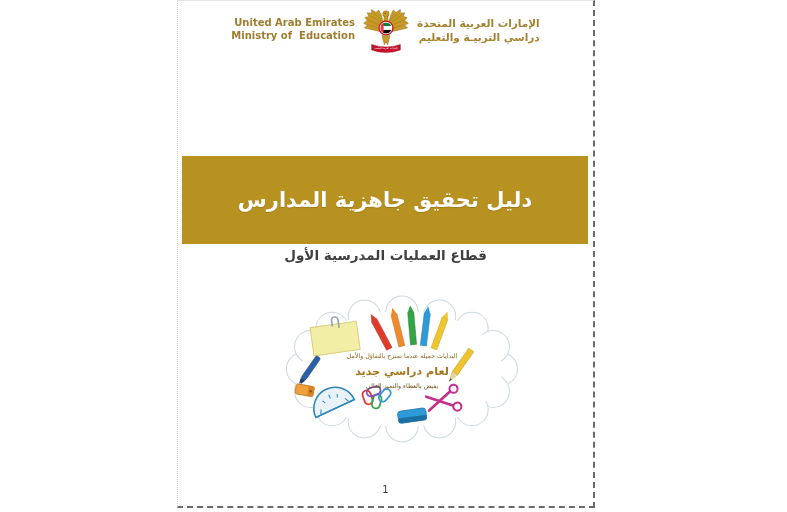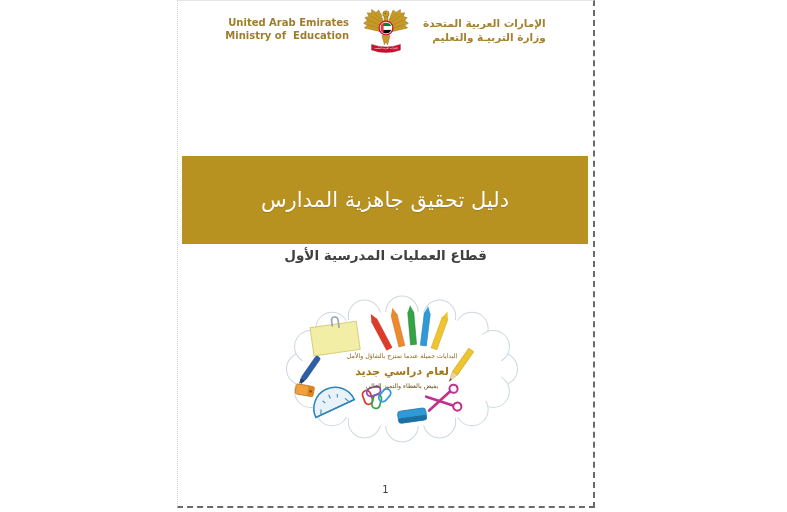"United Arab Emirates" .hdr { gap: 13px -> 7px }
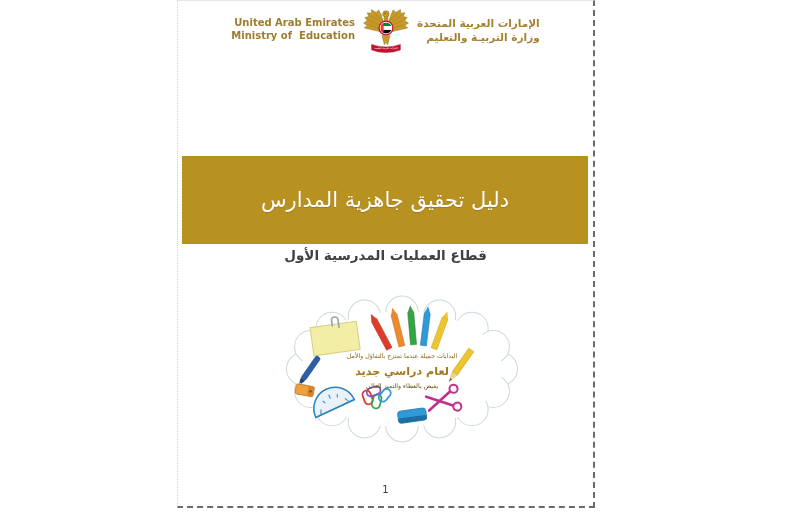"وزارة التربيـة والتعليم" span { text: وزارة -> دراسي }
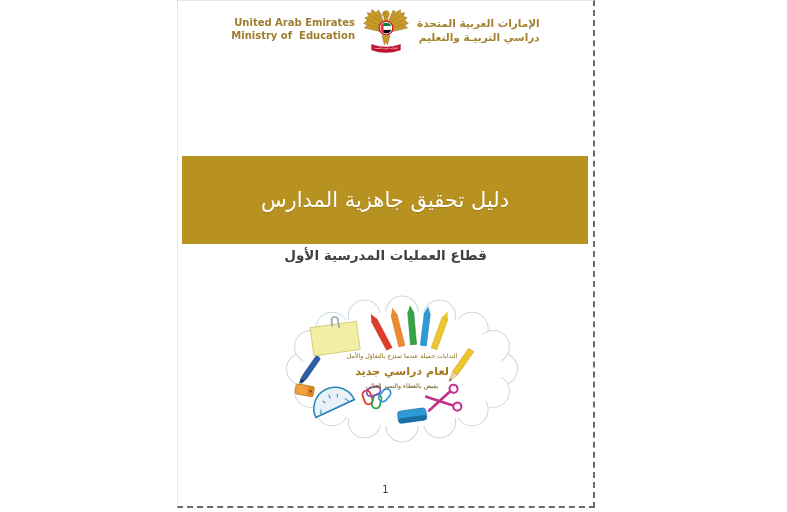"دليل تحقيق جاهزية المدارس" .banner-title { font-weight: normal -> bold }
